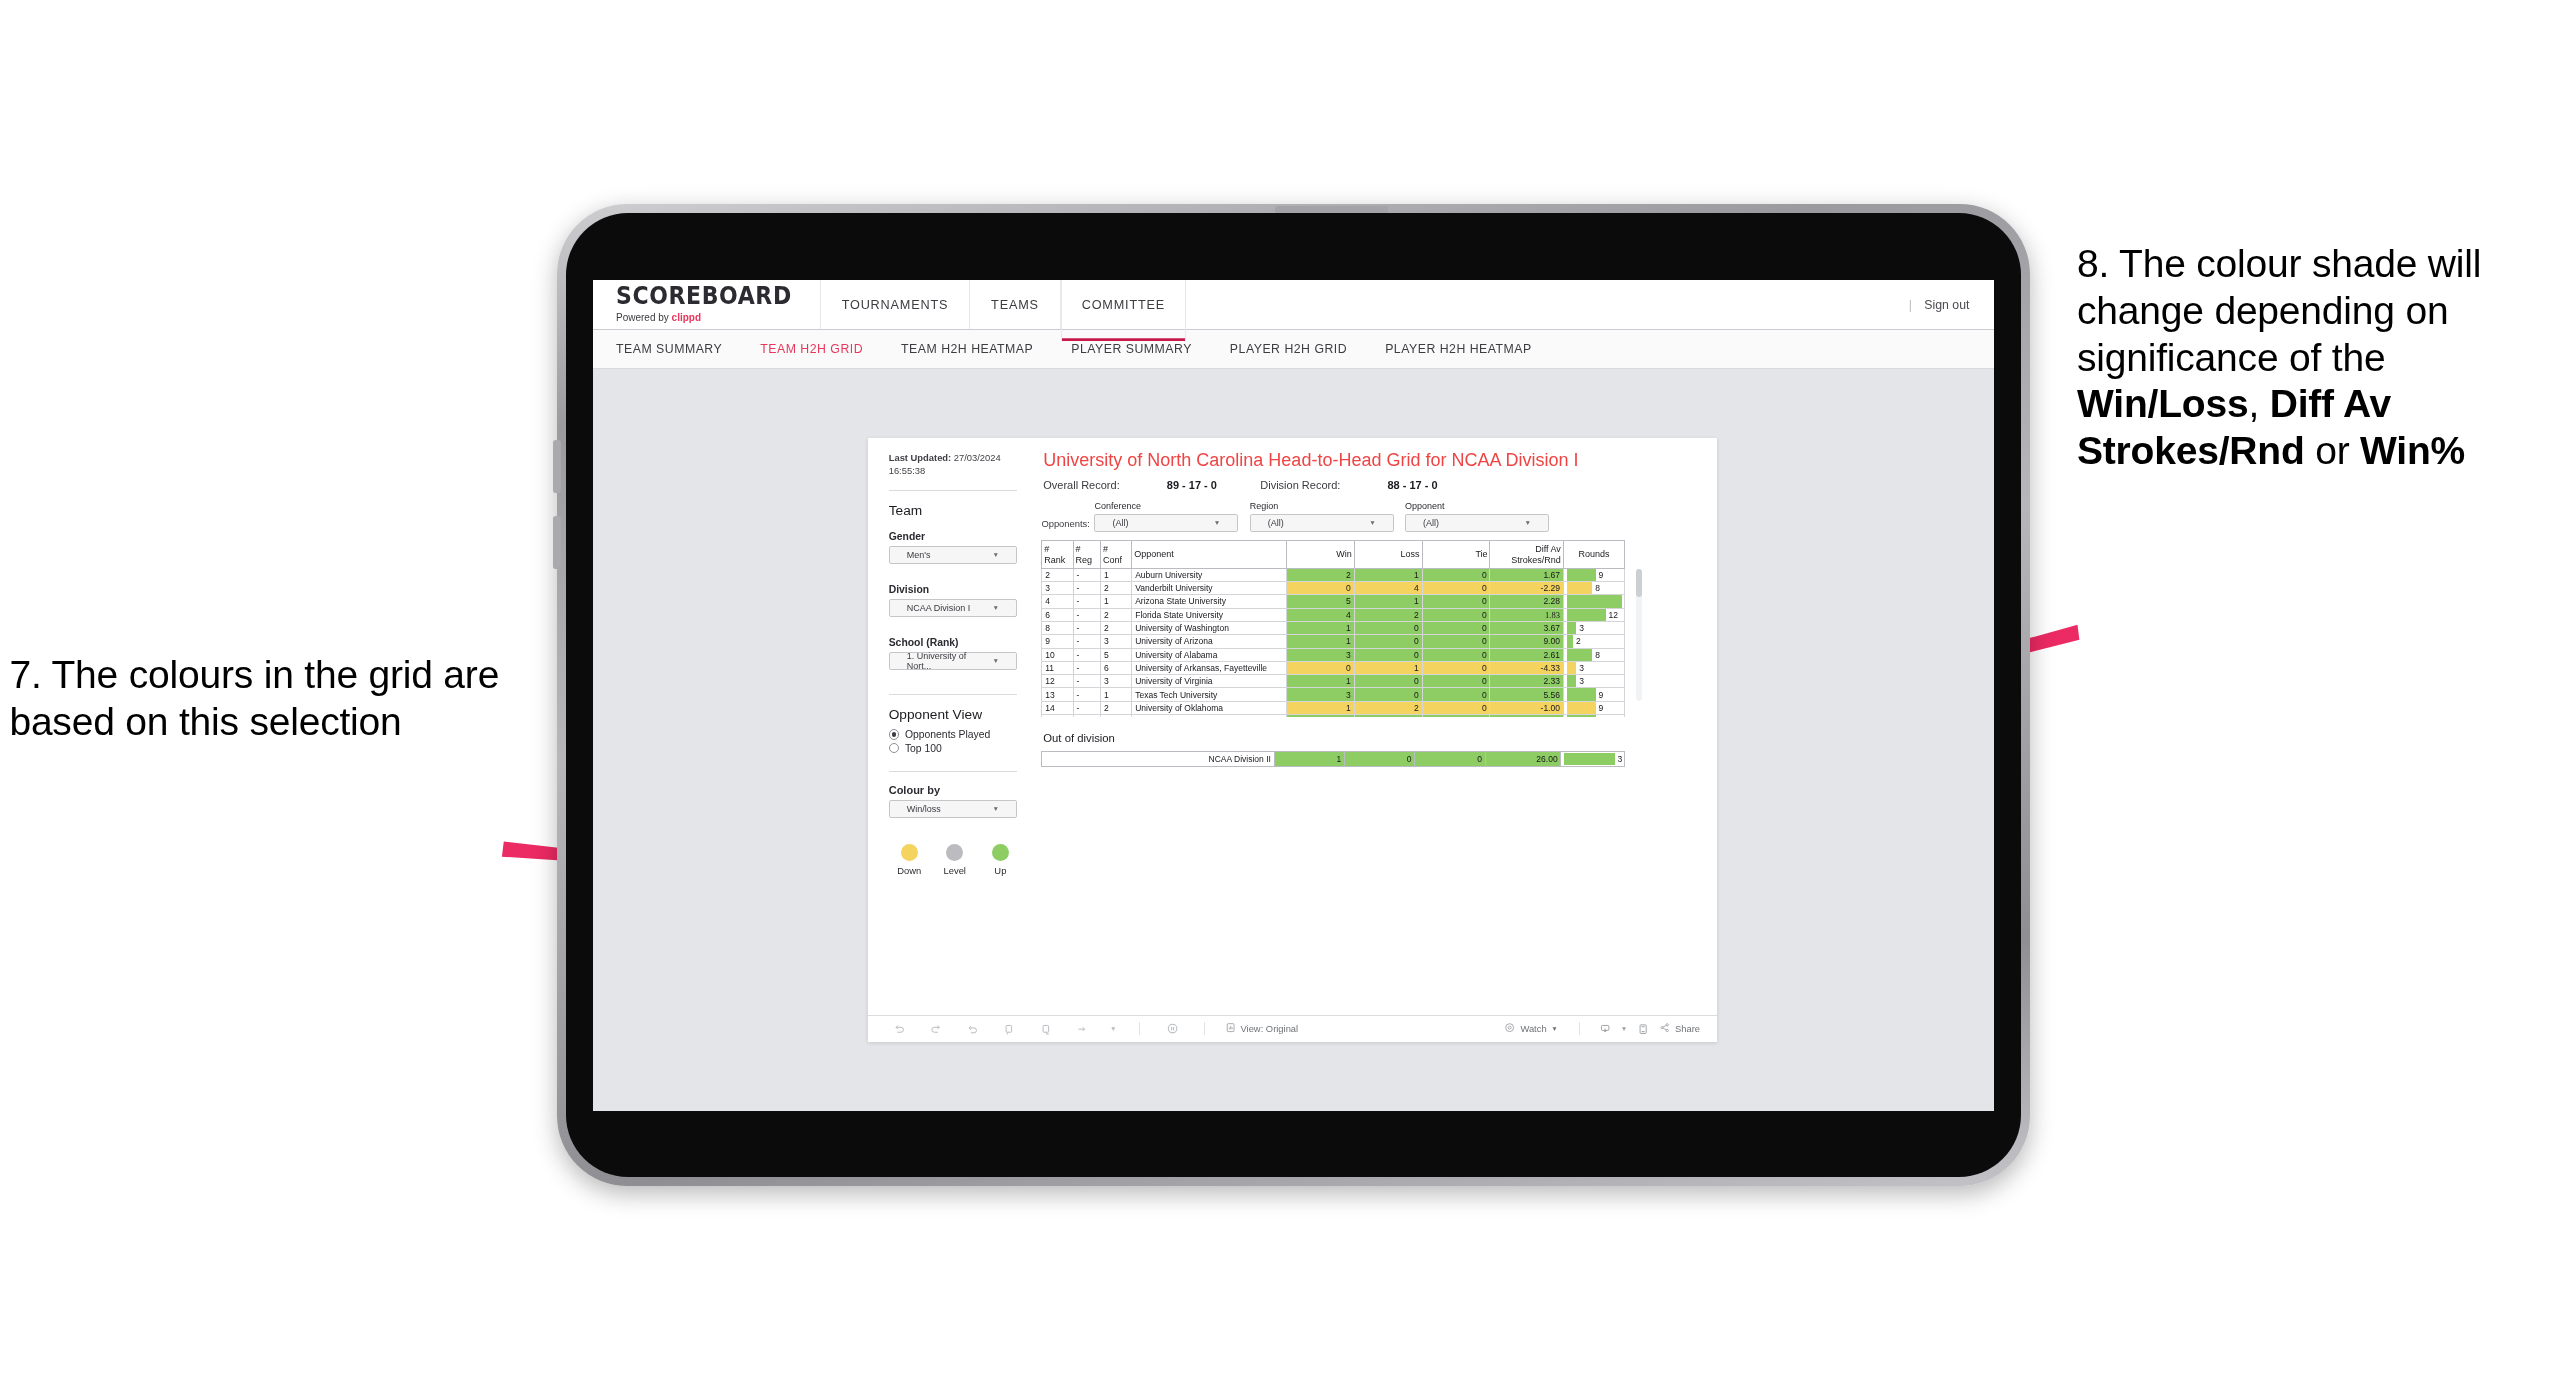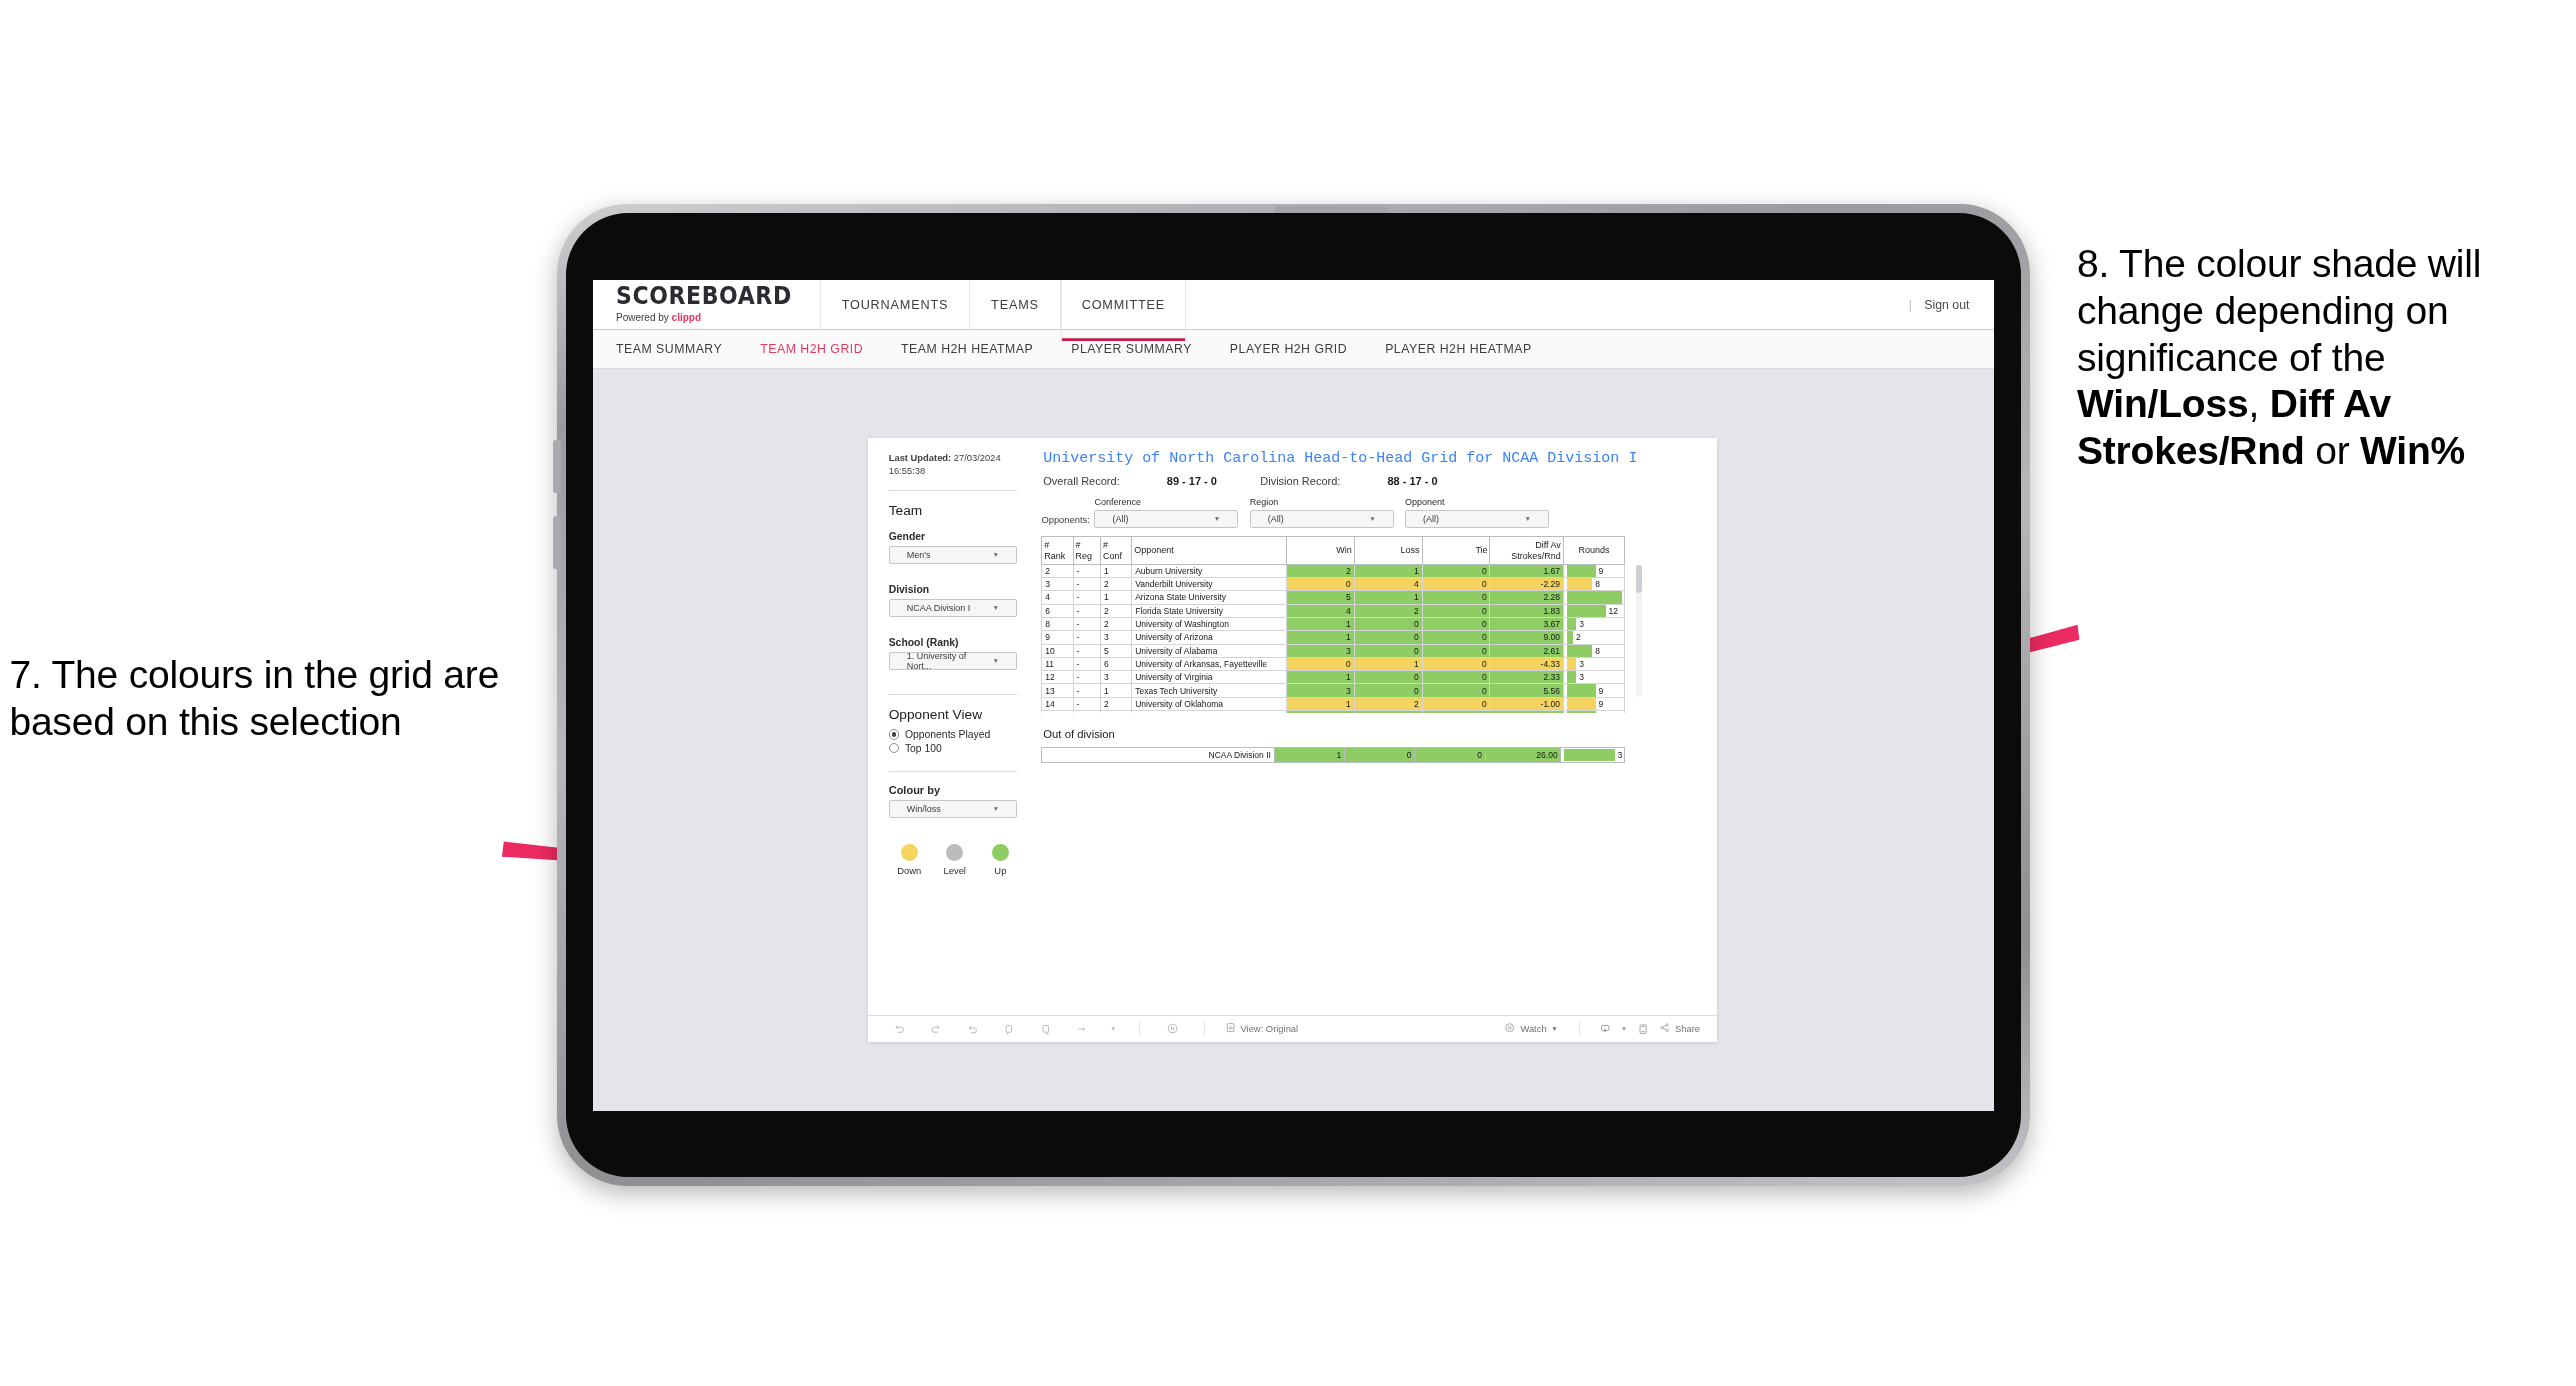"University of North Carolina" .ttl { color: #3b82f6 -> #ef4444; font-family: Liberation Mono, monospace -> none; font-size: 15px -> 18px }
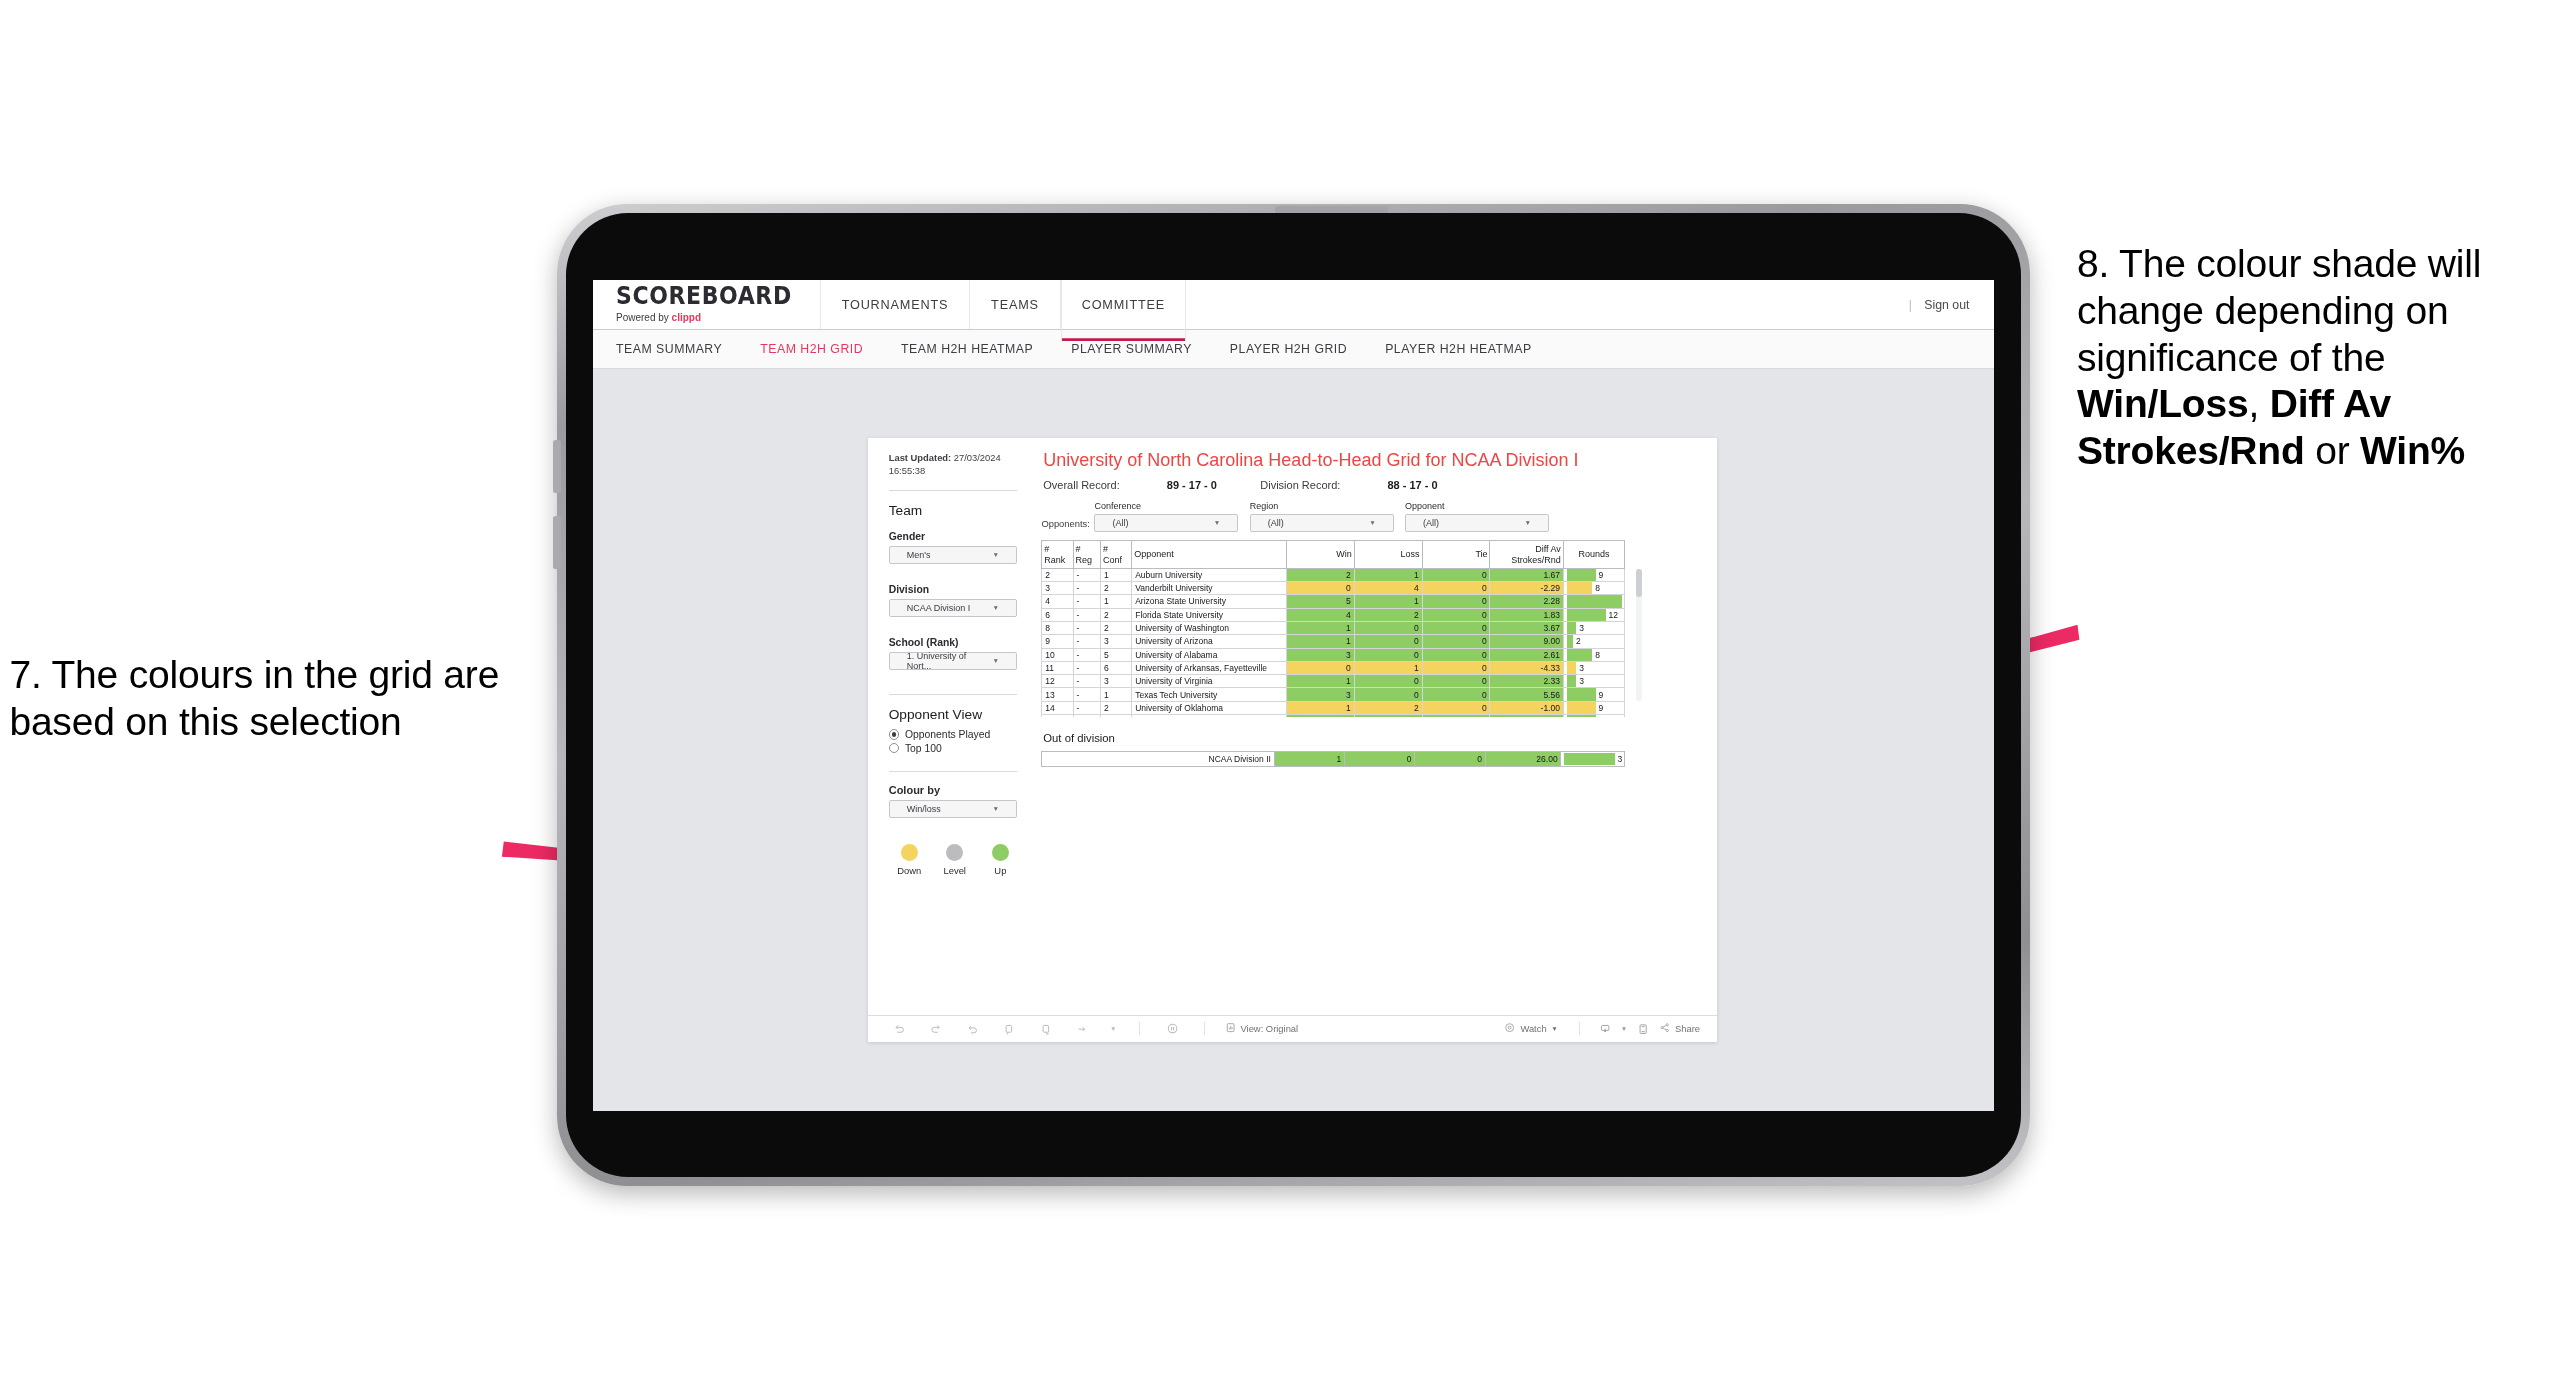"1.83" td.c-diff { font-family: none -> Liberation Serif, serif }
